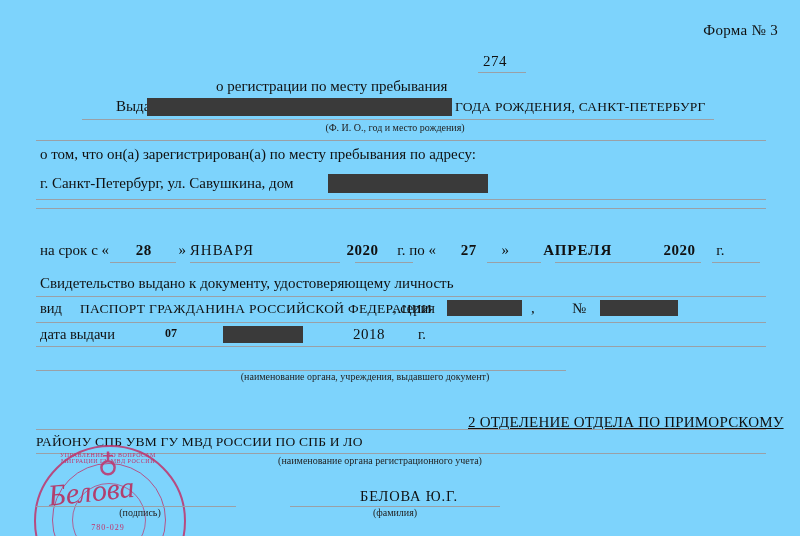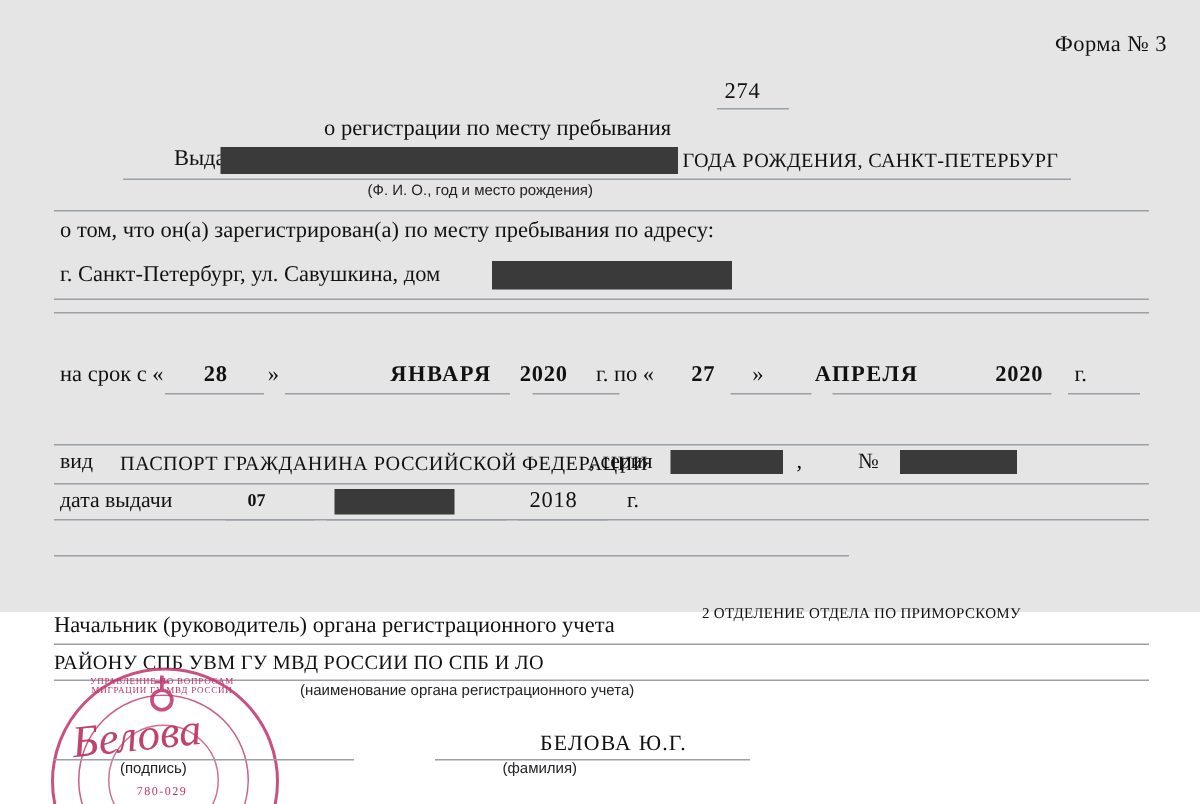"Форма № 3" .page { background: #e5e5e5 -> #7dd3fc; height: 408px -> 536px }
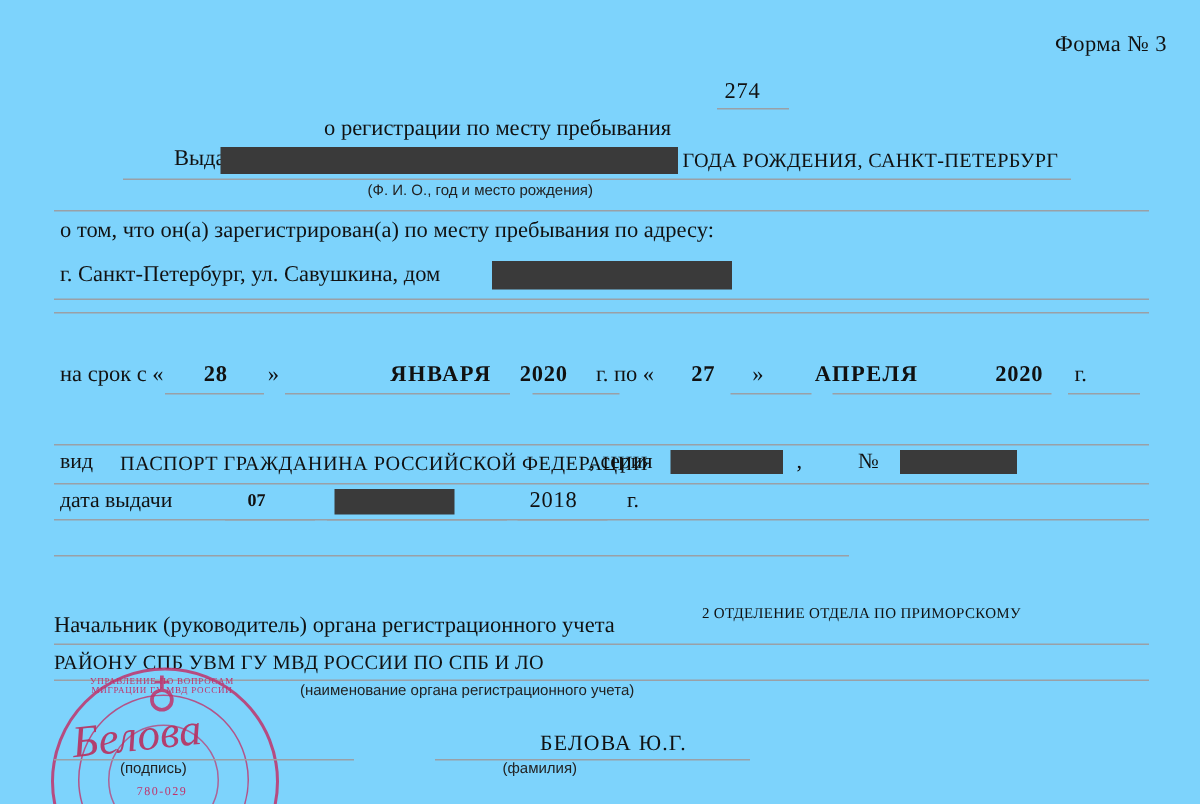"(Ф. И. О., год и" .caption { font-family: Liberation Sans, sans-serif -> Liberation Serif, serif; text-align: left -> center }
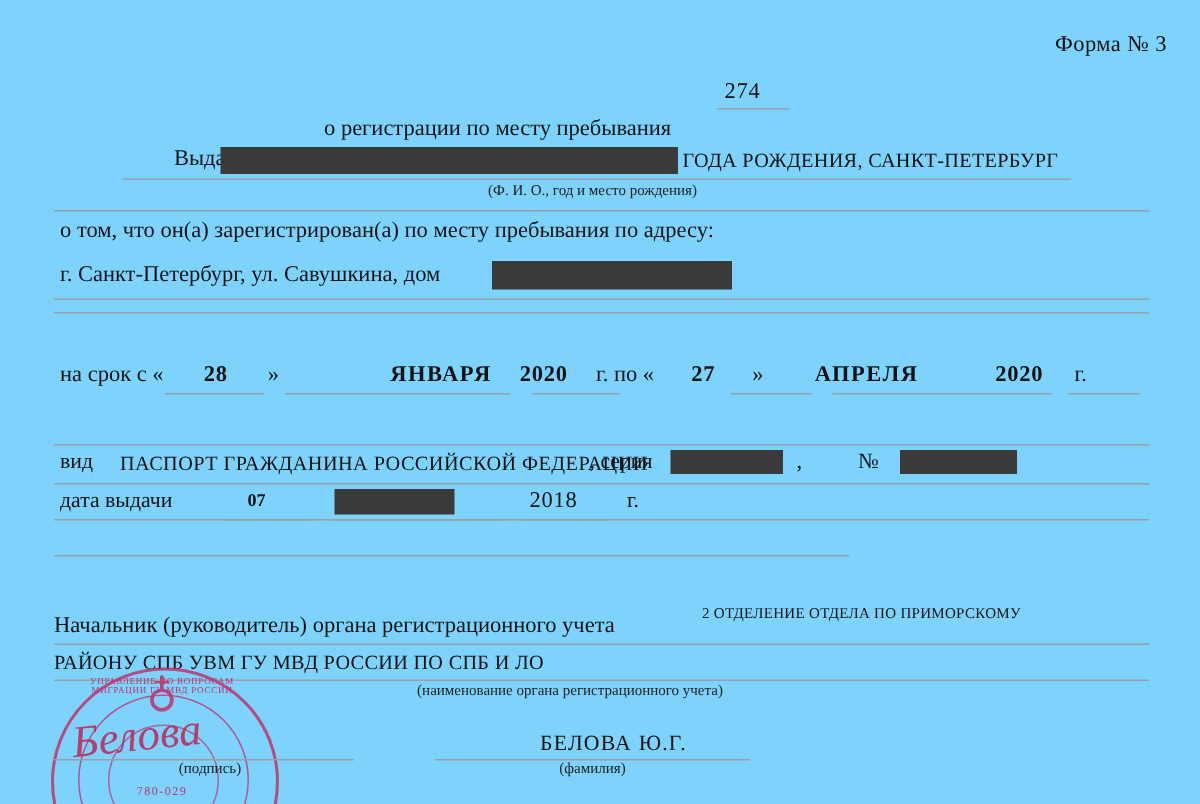"ЯНВАРЯ" #term-row .month1 { font-weight: 700 -> 400; text-align: right -> left }
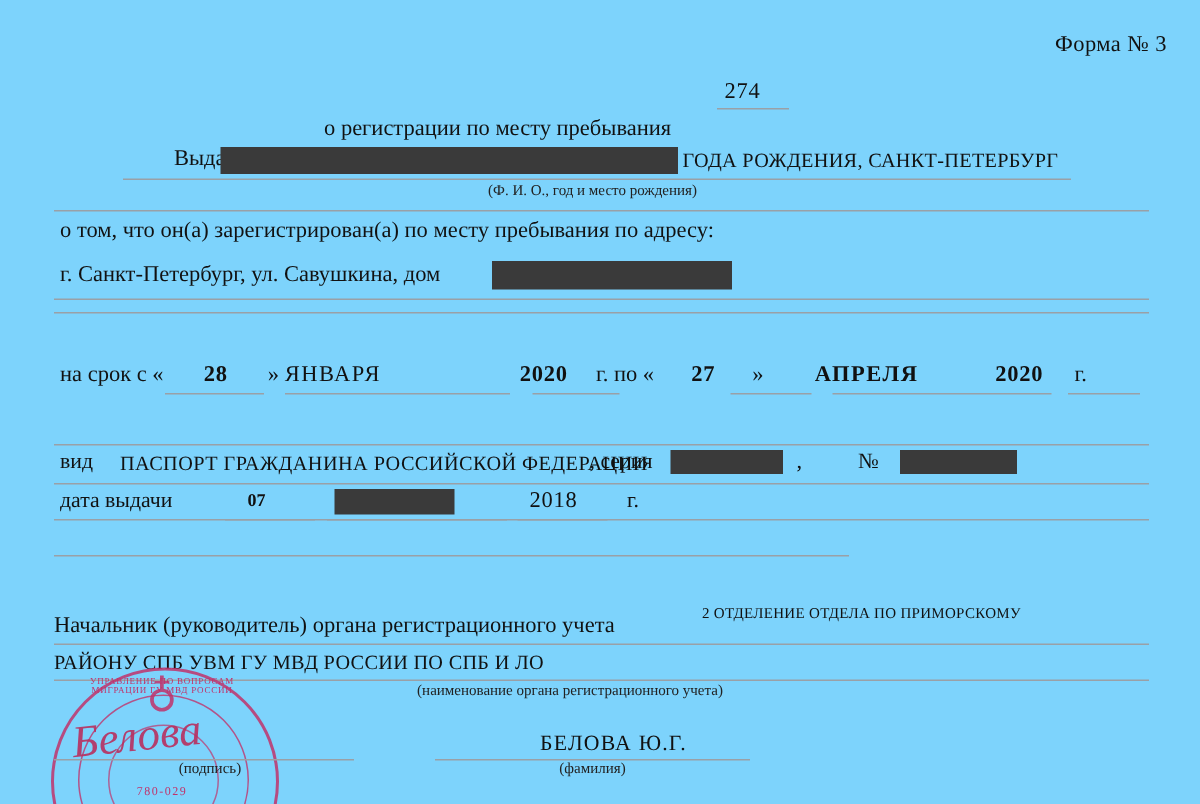"Свидетельство выдано к документу," div.abs { html: none -> <div>Свидетельство выдано к документу, удостоверяющему личность</div> }
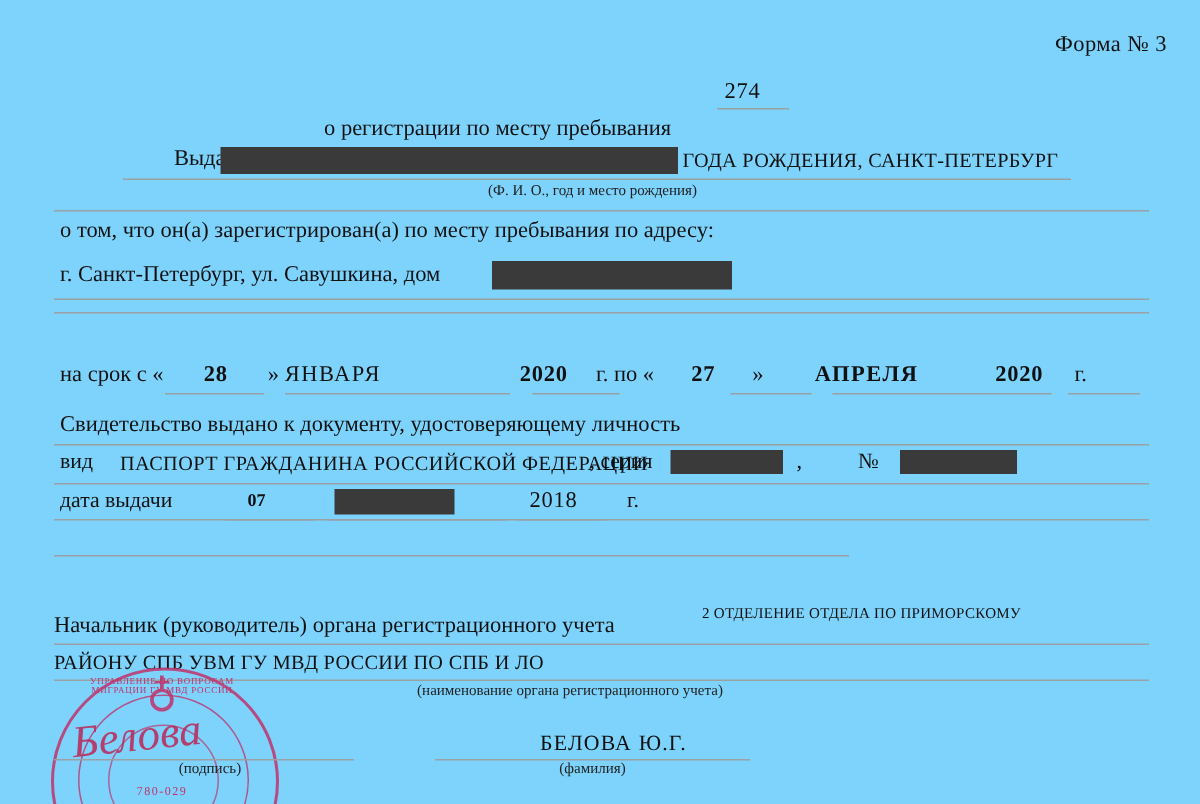"(наименование органа, учреждения," div.abs { html: none -> <div>(наименование органа, учреждения, выдавшего документ)</div> }
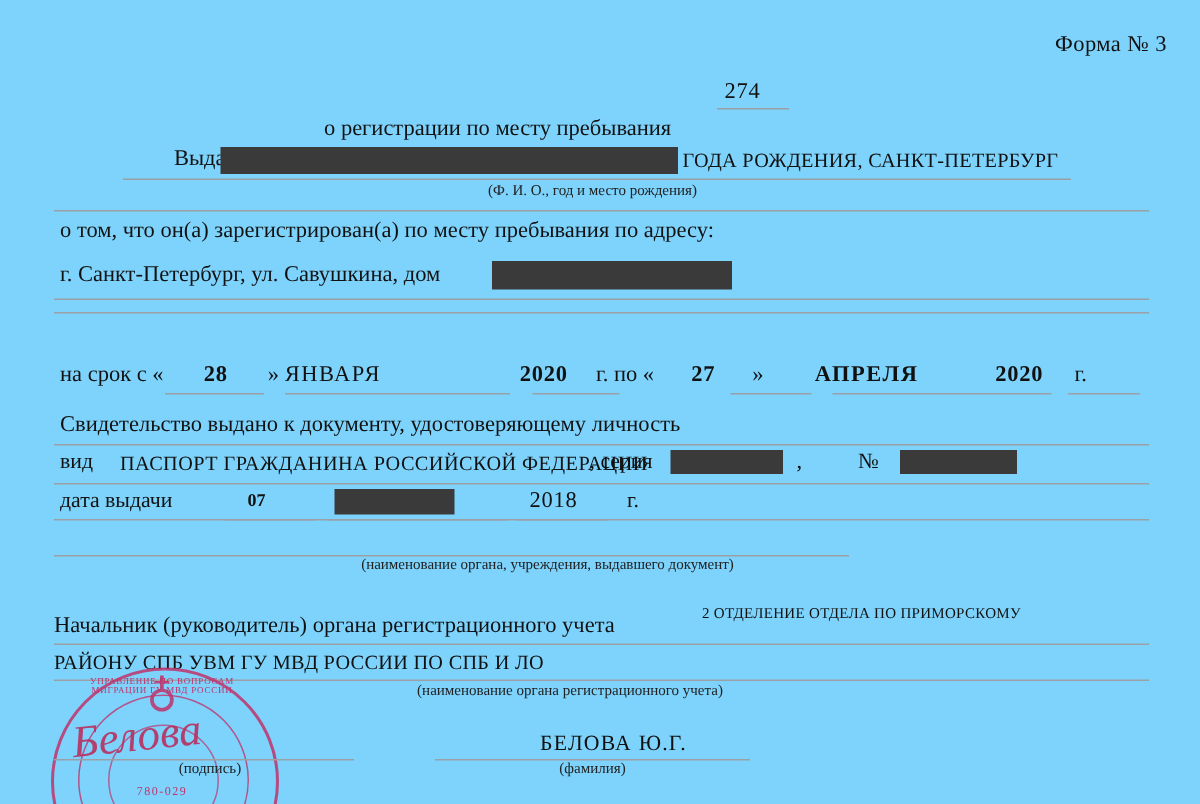"Начальник (руководитель) органа" div.abs { html: <div>Начальник (руководитель) органа регистрационного учета</div> -> none }
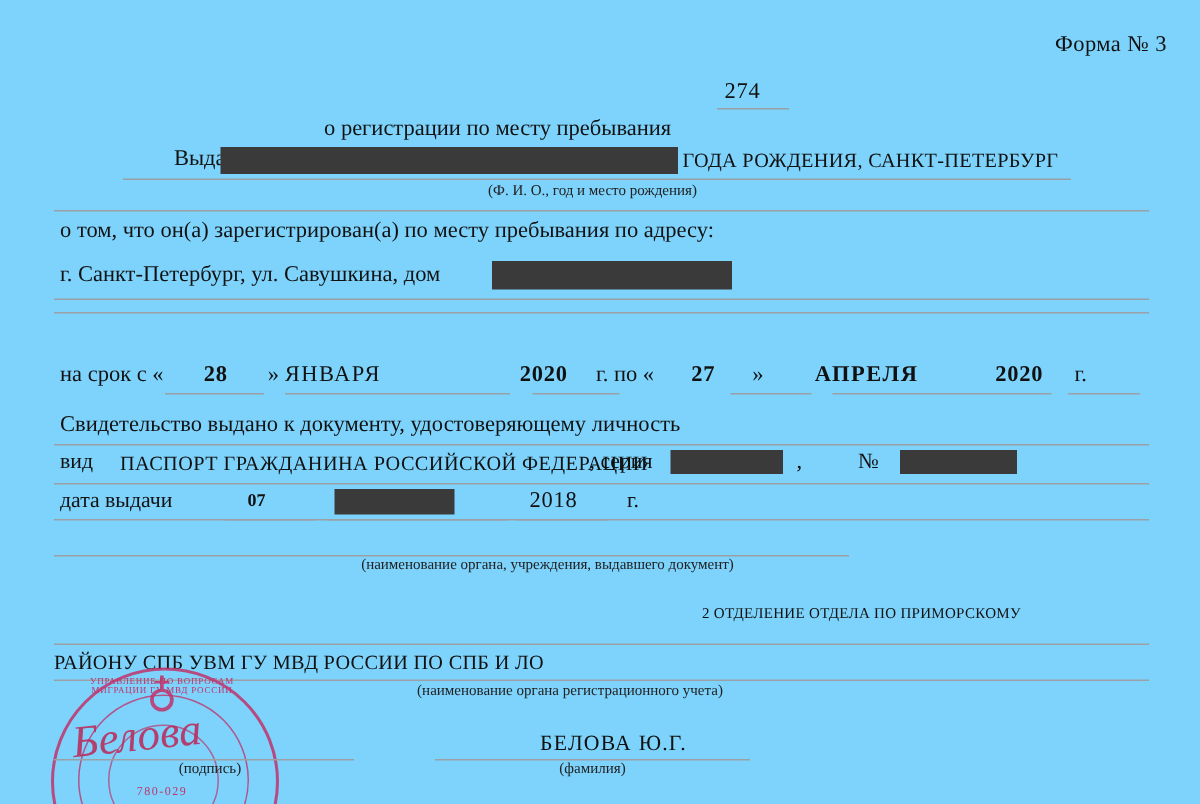"2 ОТДЕЛЕНИЕ ОТДЕЛА ПО ПРИМОРСКОМУ" #chief-org1 { font-size: 10px -> 15px; text-decoration: none -> underline; top: 404px -> 414px }
